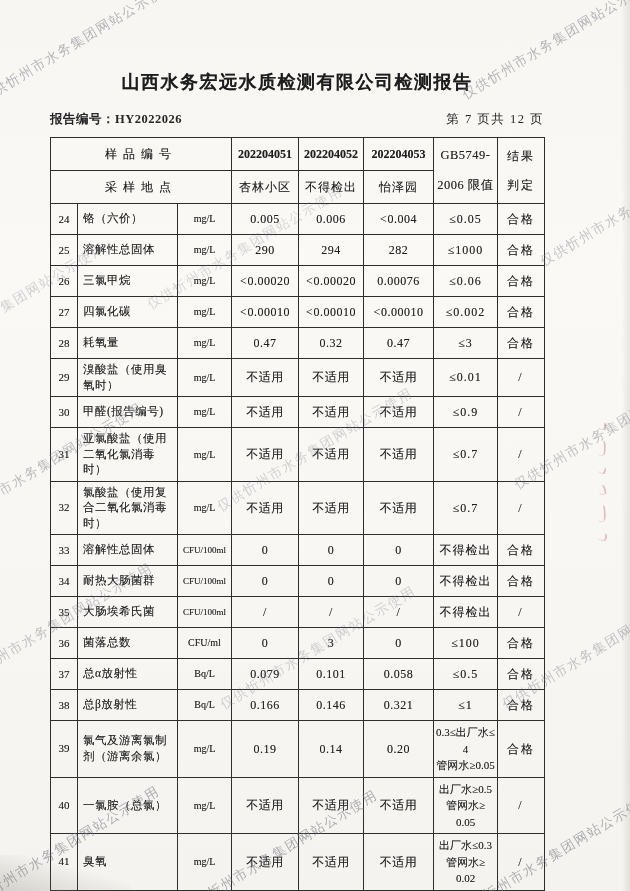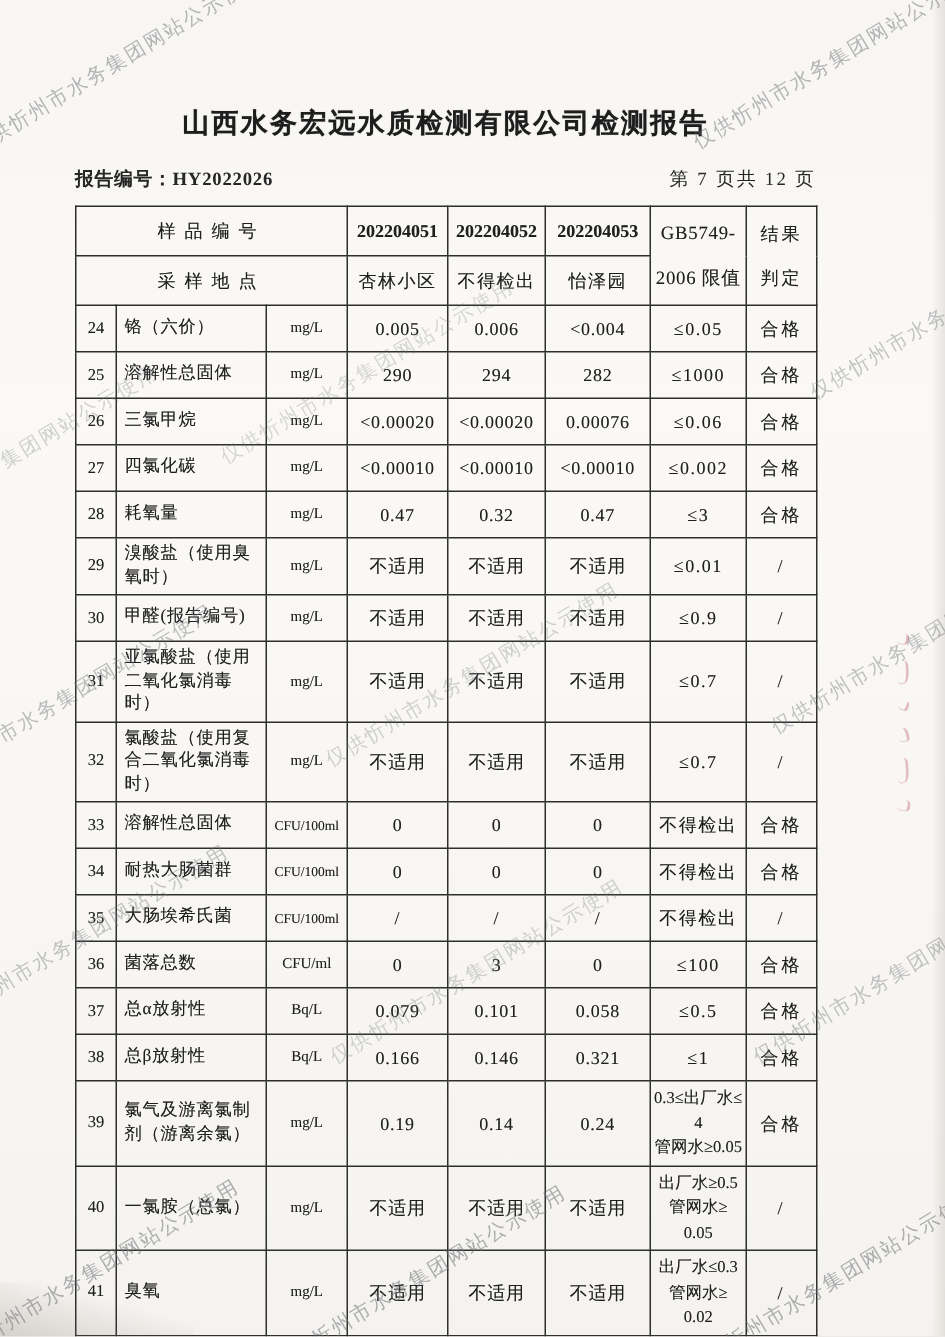"0.24" td.c-val { text: 0.24 -> 0.20 }
